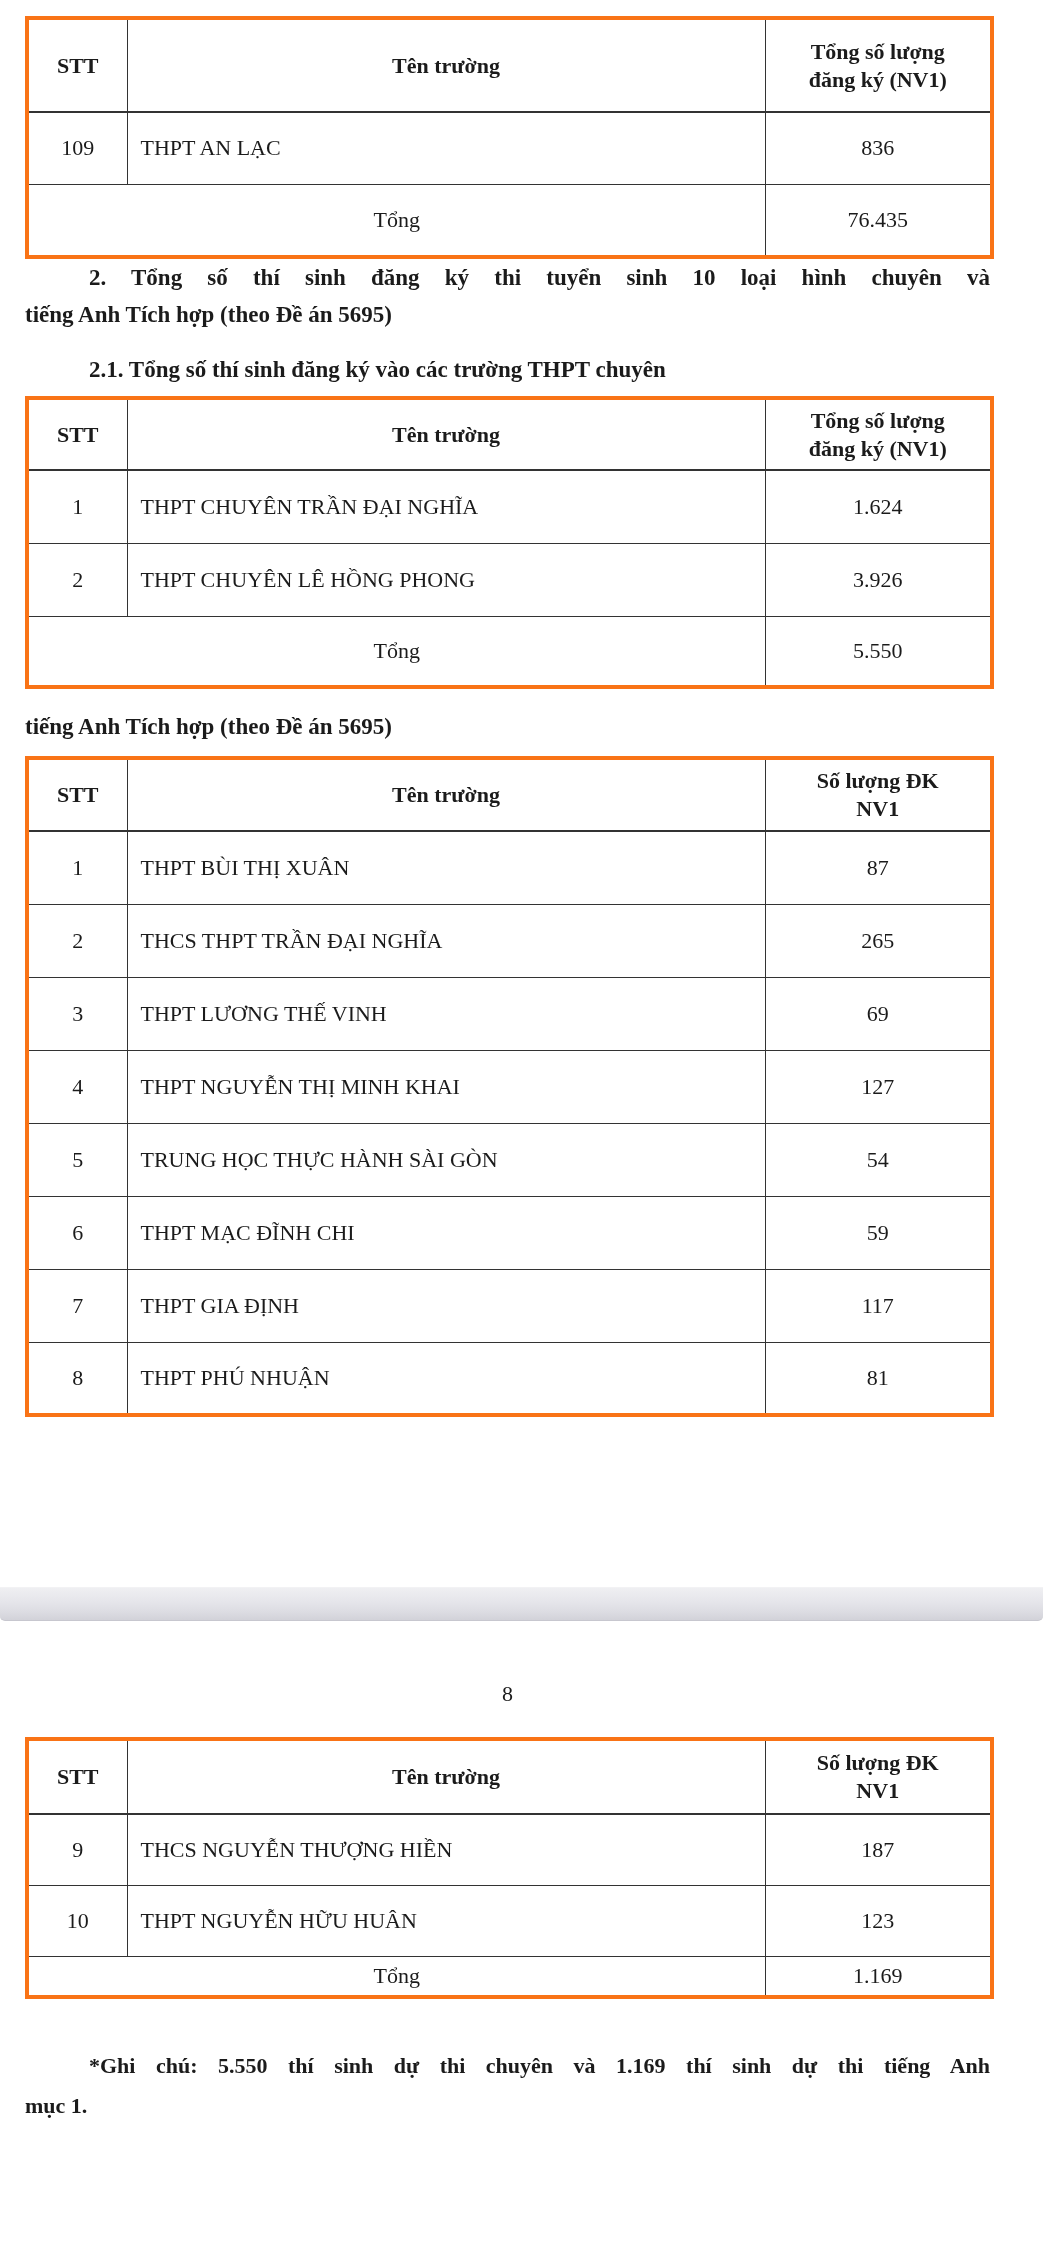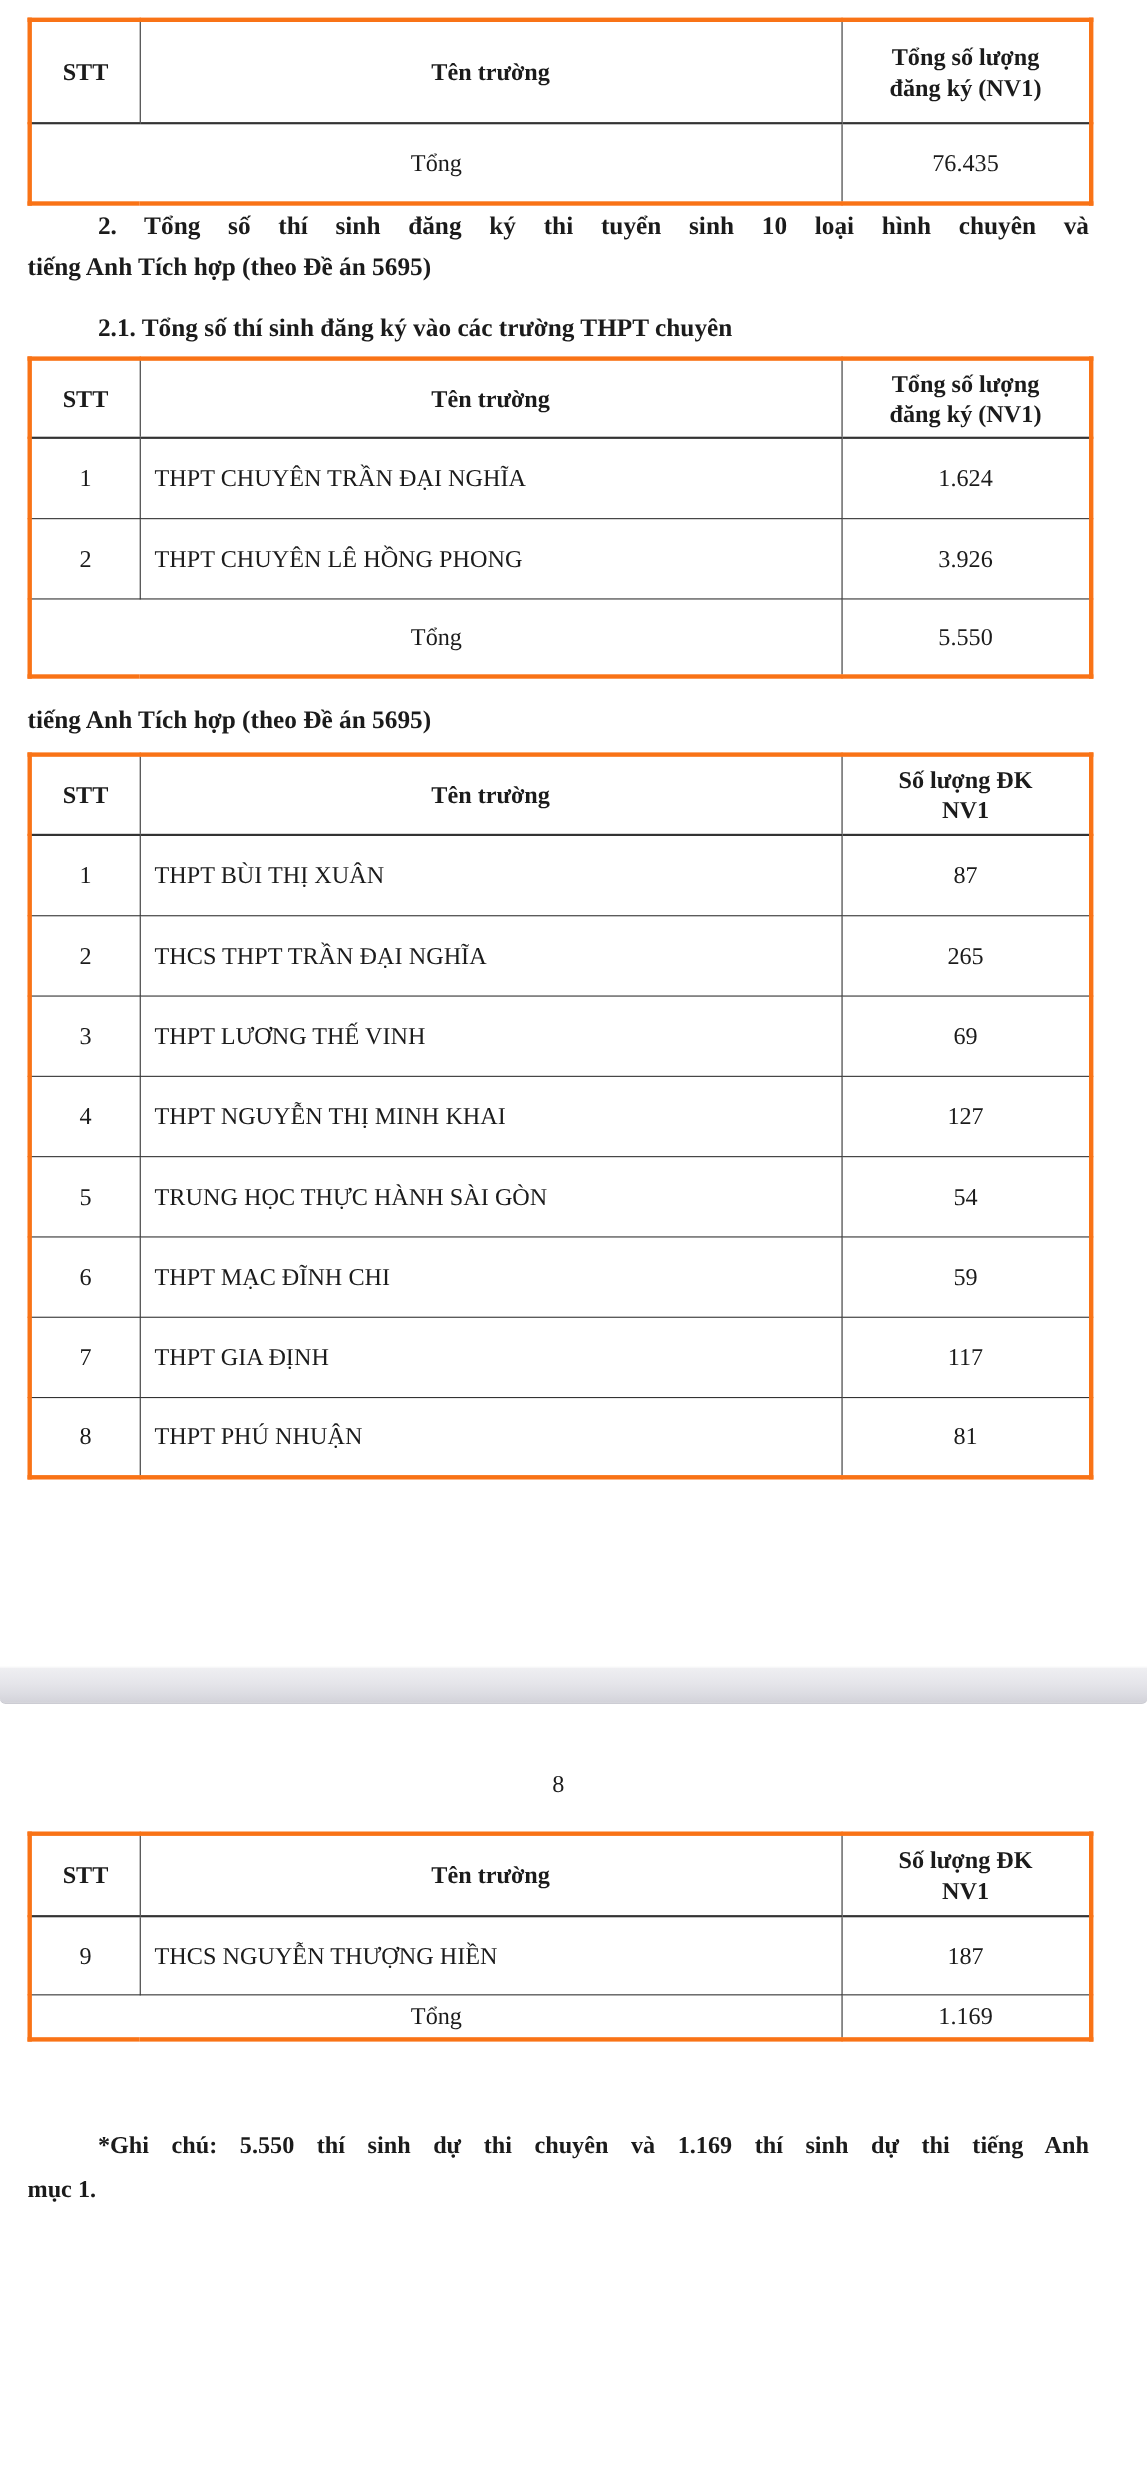"109" tr.drow { html: none -> <tr> <td>109</td> <td>THPT AN LẠC</td> <td>836</td> </tr> }
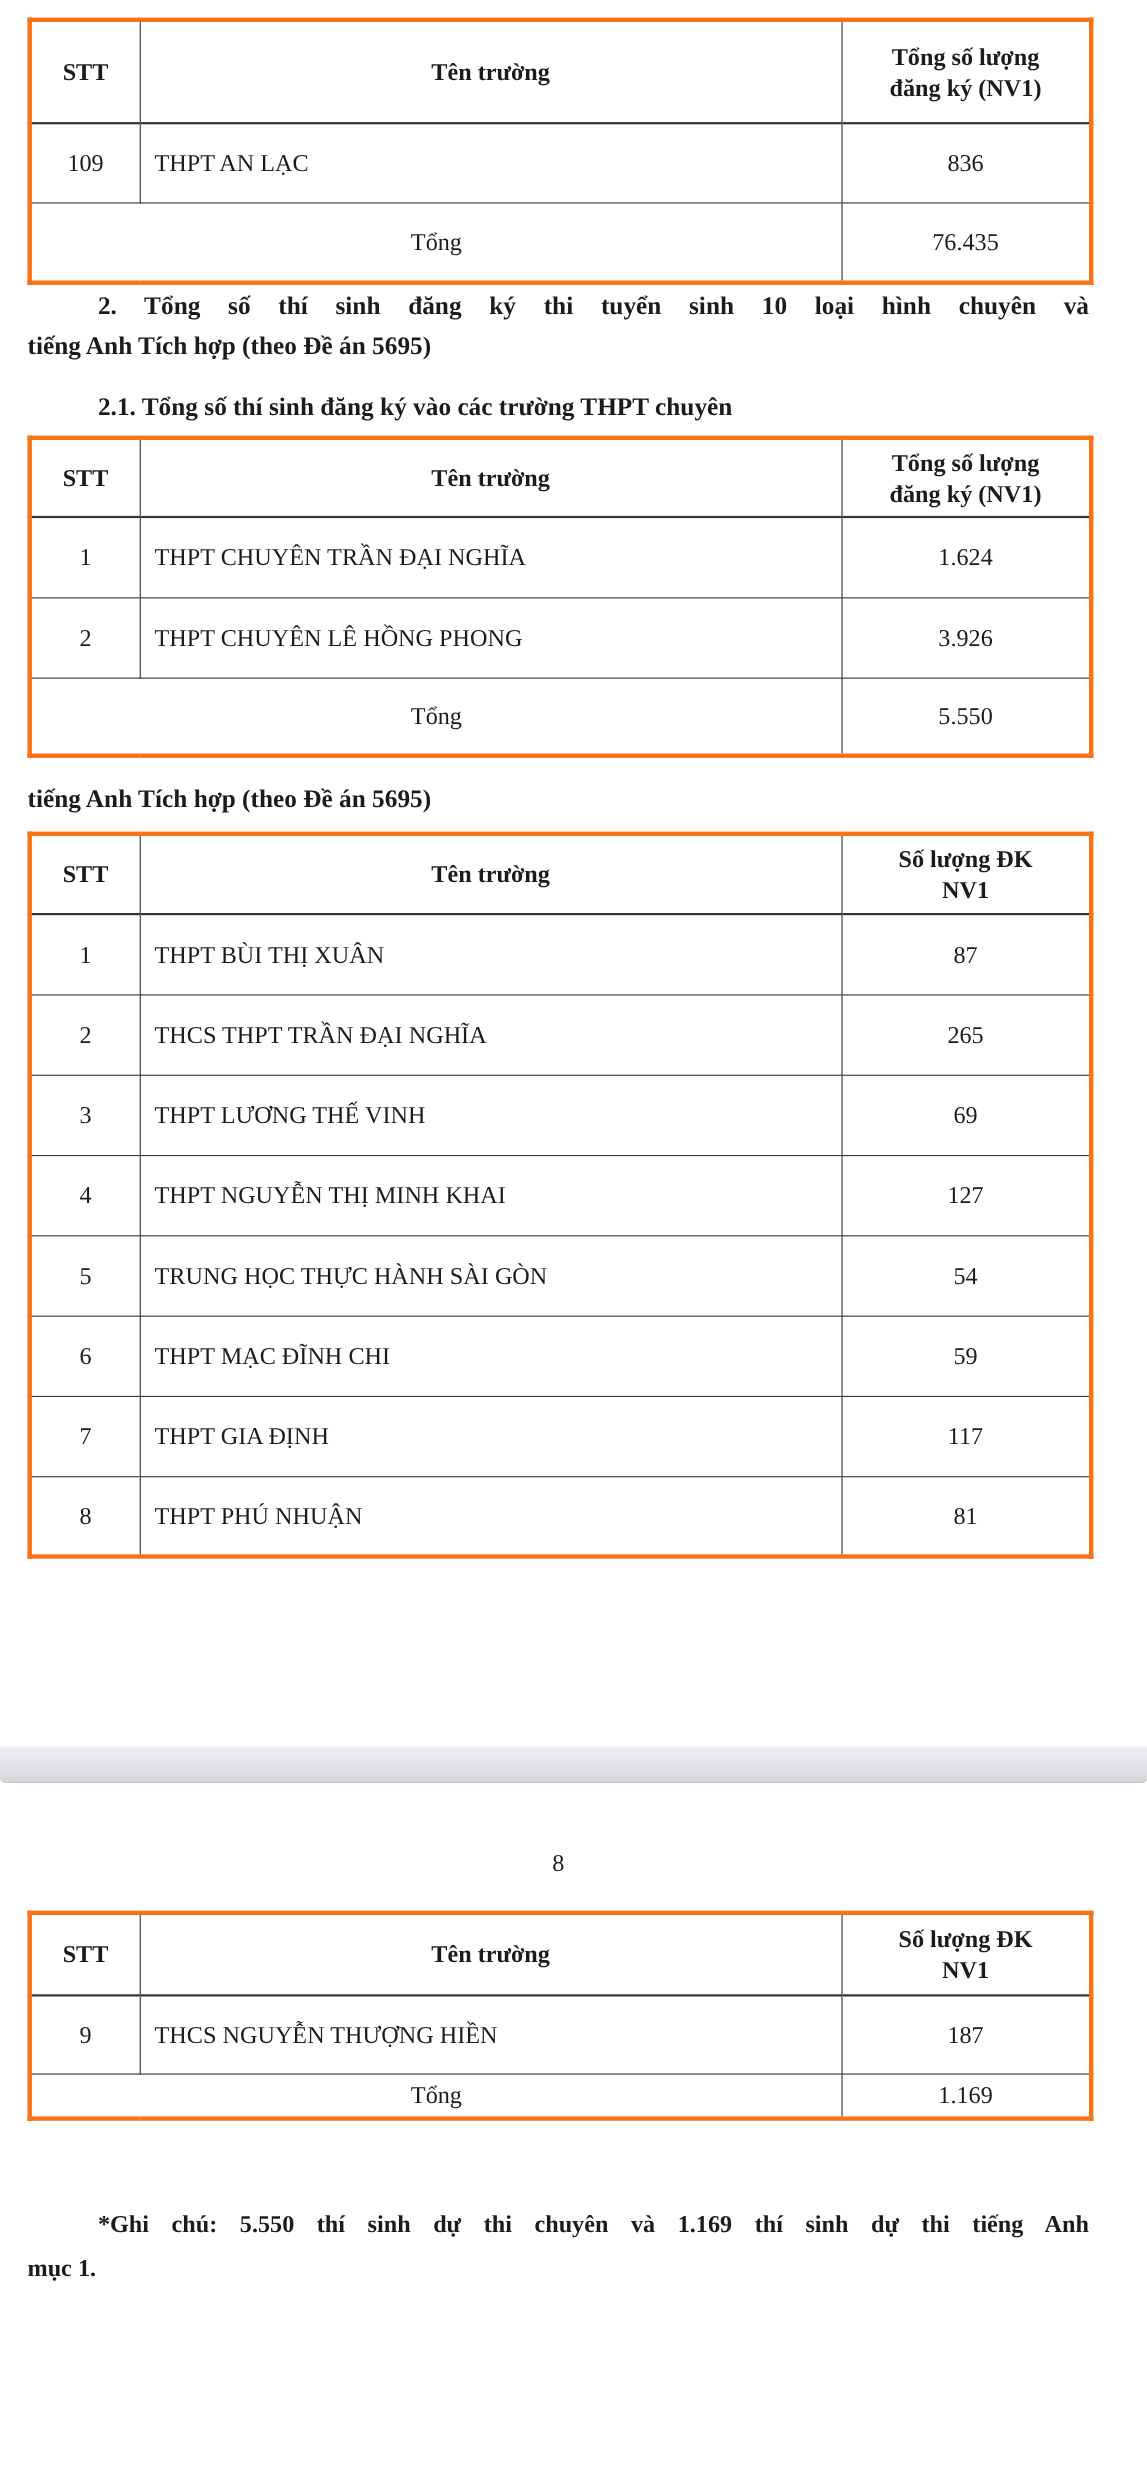"10" tr.drow { html: none -> <tr> <td>10</td> <td>THPT NGUYỄN HỮU HUÂN</td> <td>123</td> </tr> }
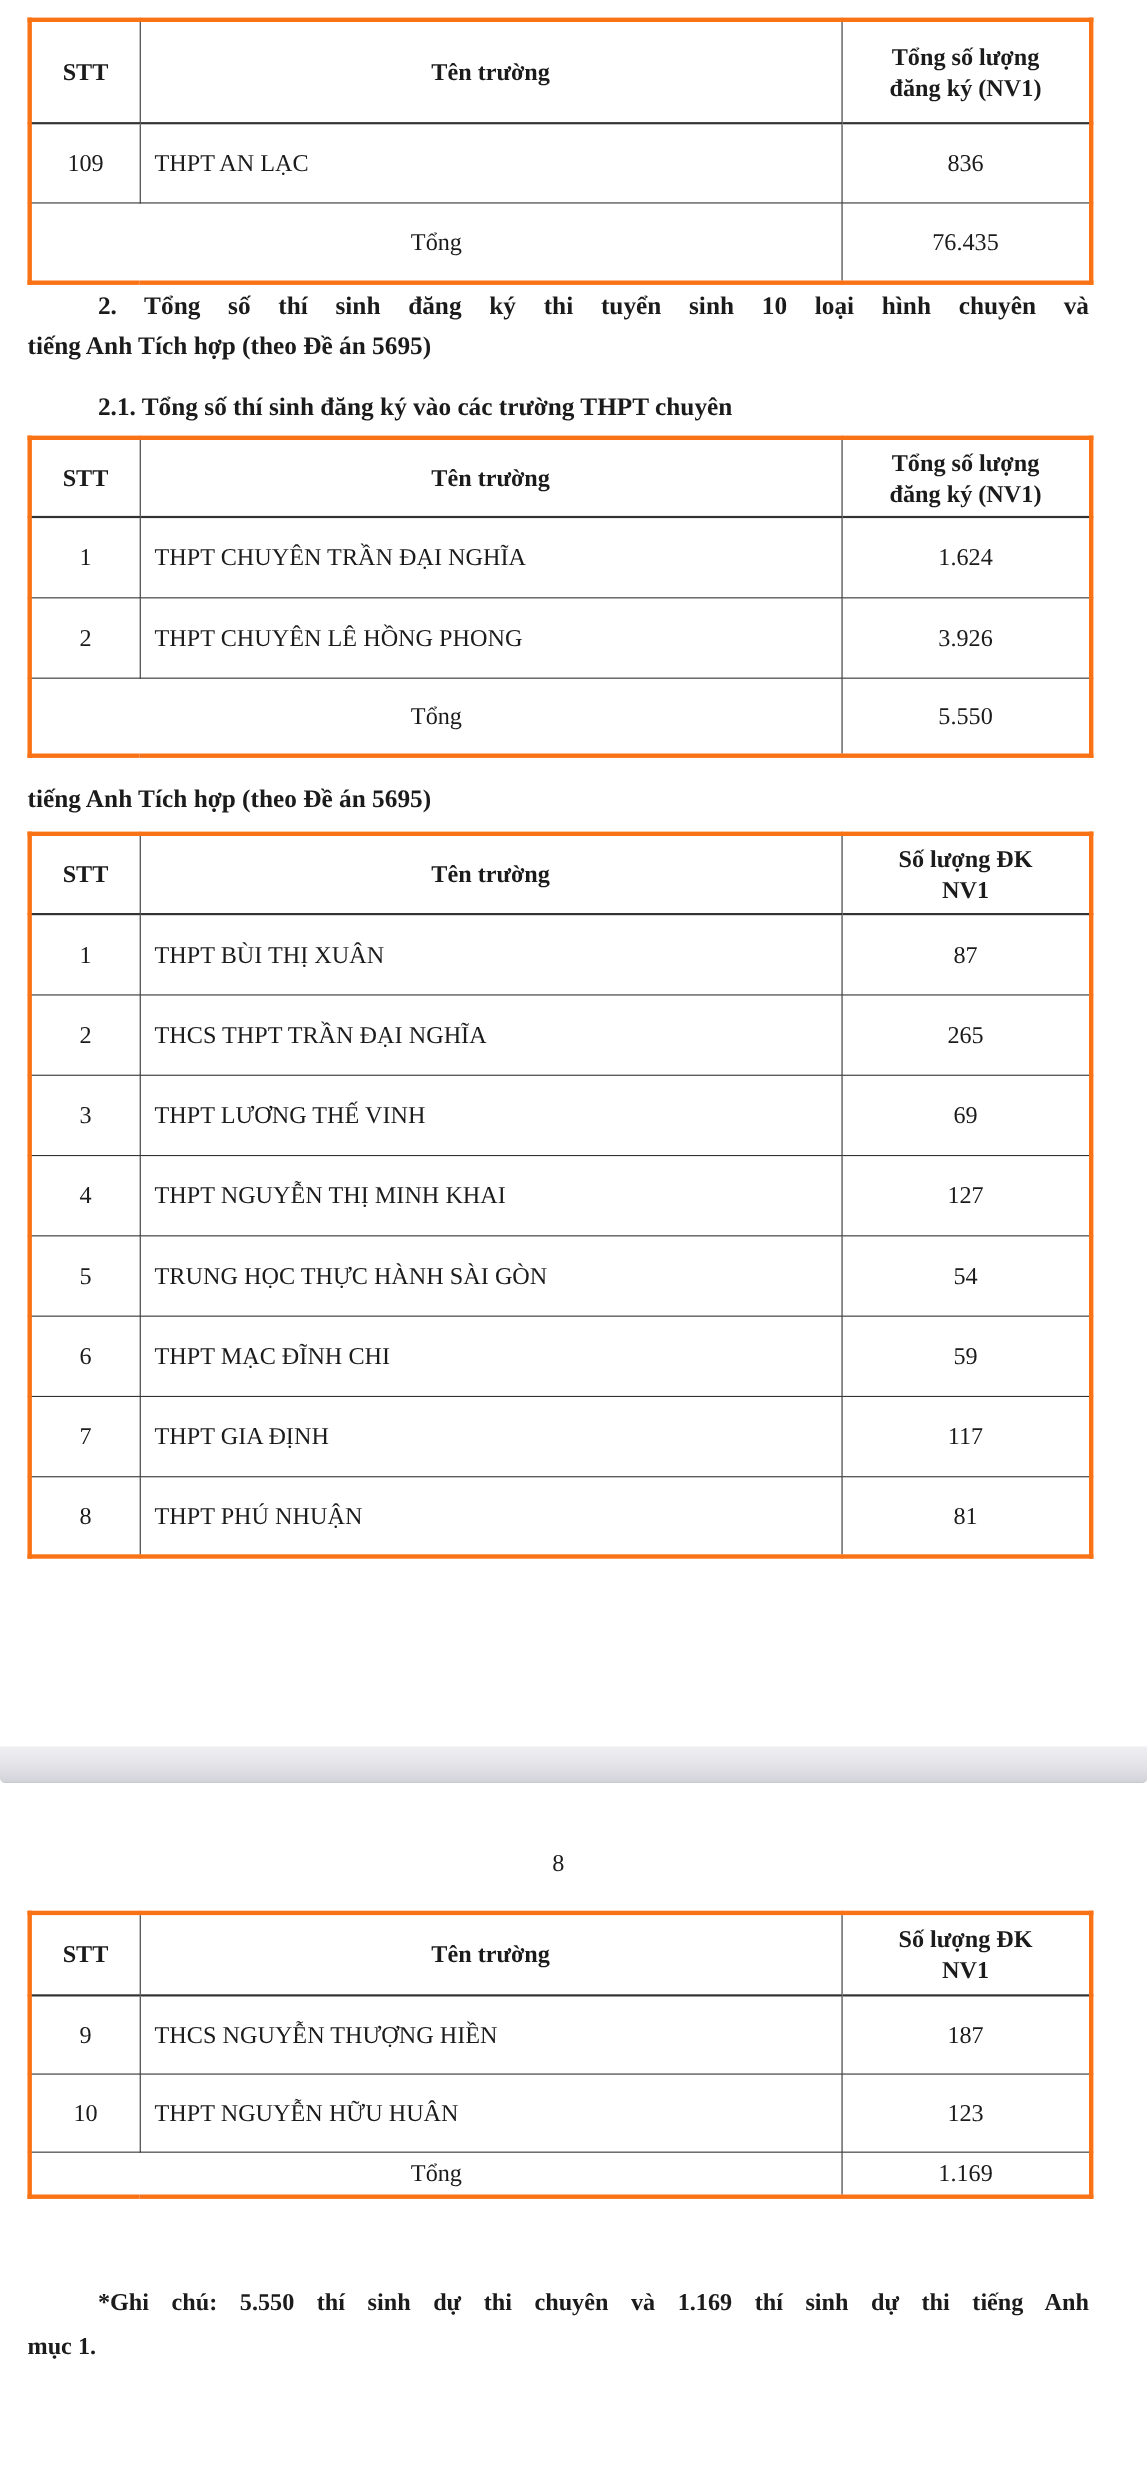"*Ghi chú: 5.550 thí sinh" .note { margin-top: 74px -> 47px }
